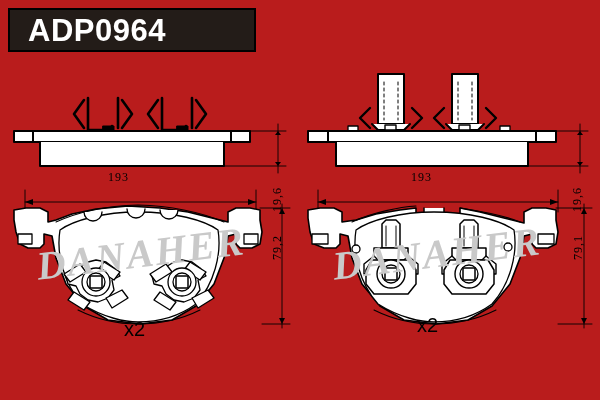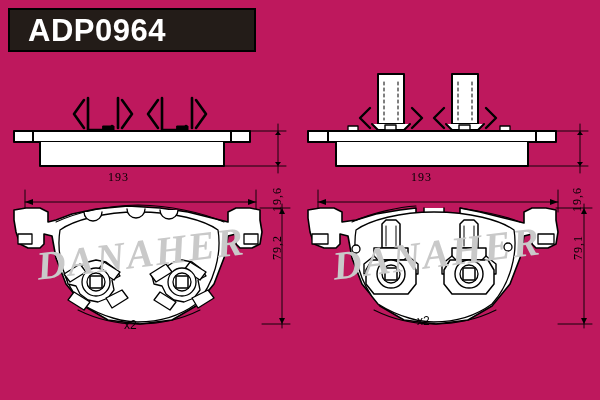"ADP0964" #page { background: #be185d -> #b91c1c }
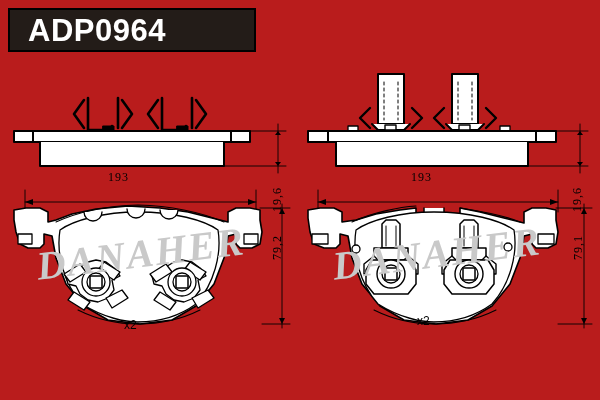"x2" .qty { font-size: 12px -> 20px }
